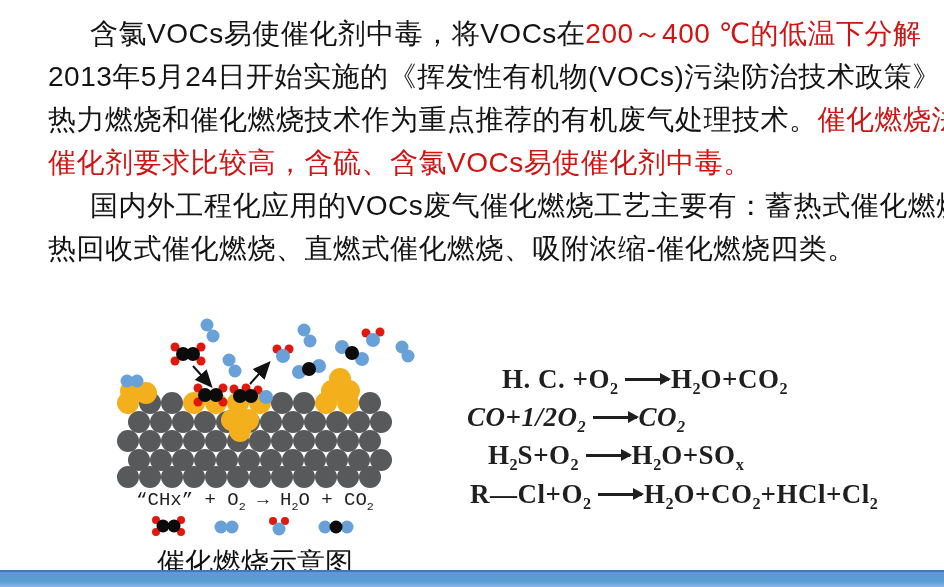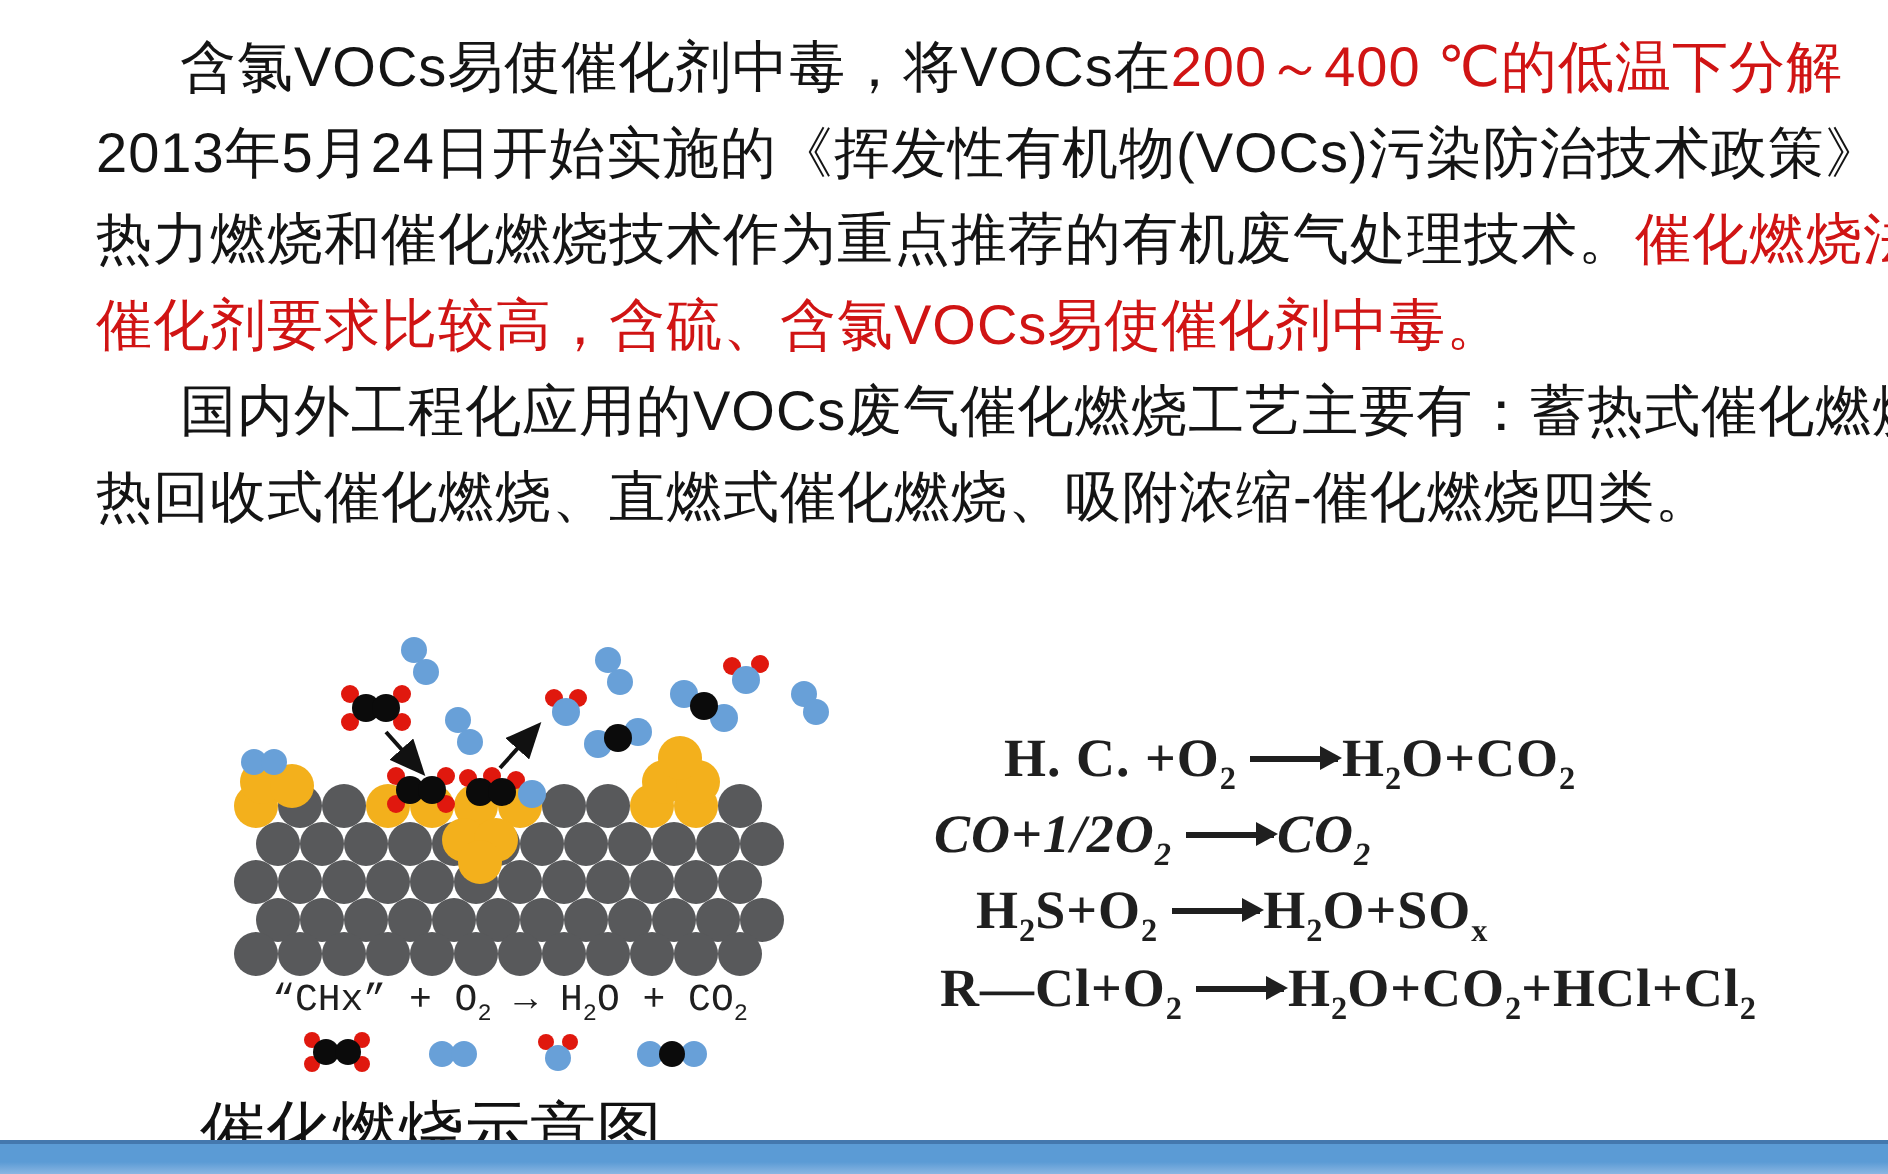"催化燃烧示意图" .caption { font-size: 33px -> 28px; text-align: left -> center }
